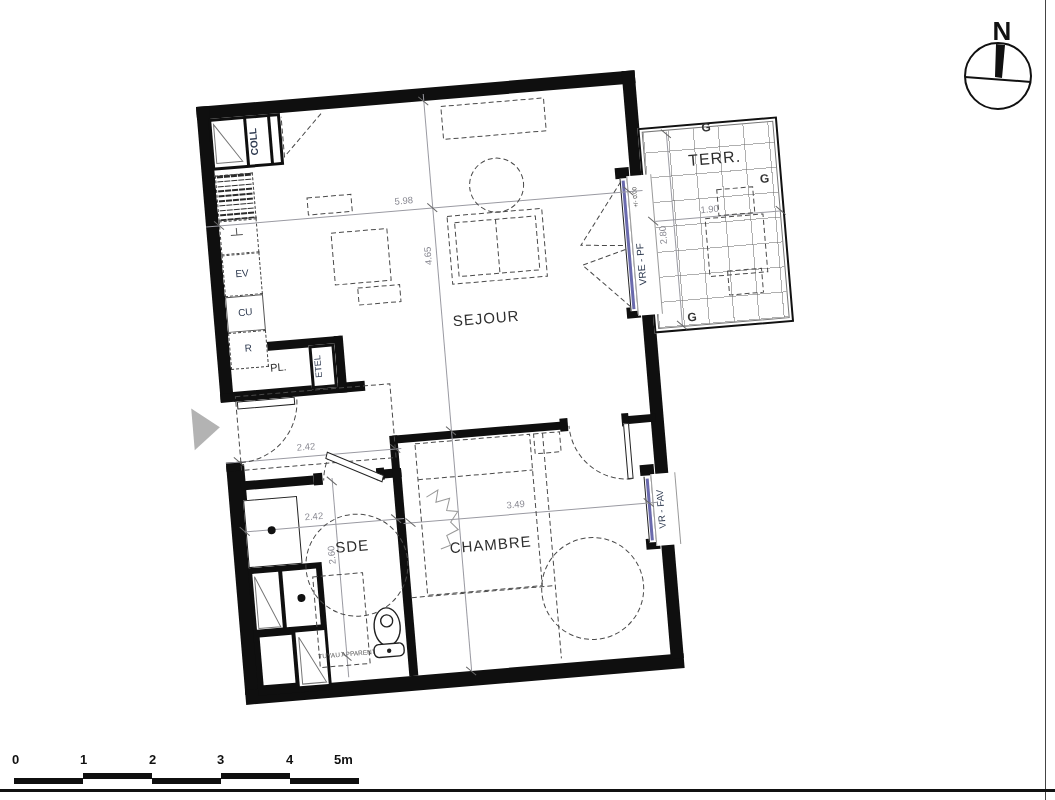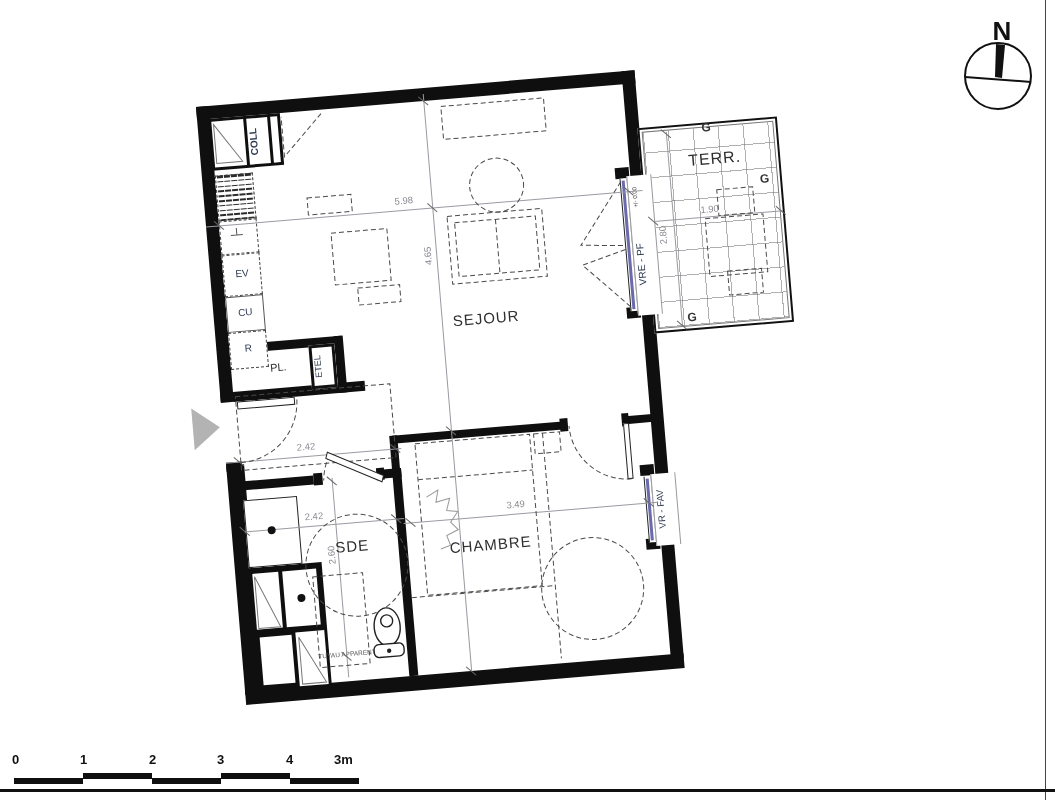"3m" div.sblab { text: 3m -> 5m }
